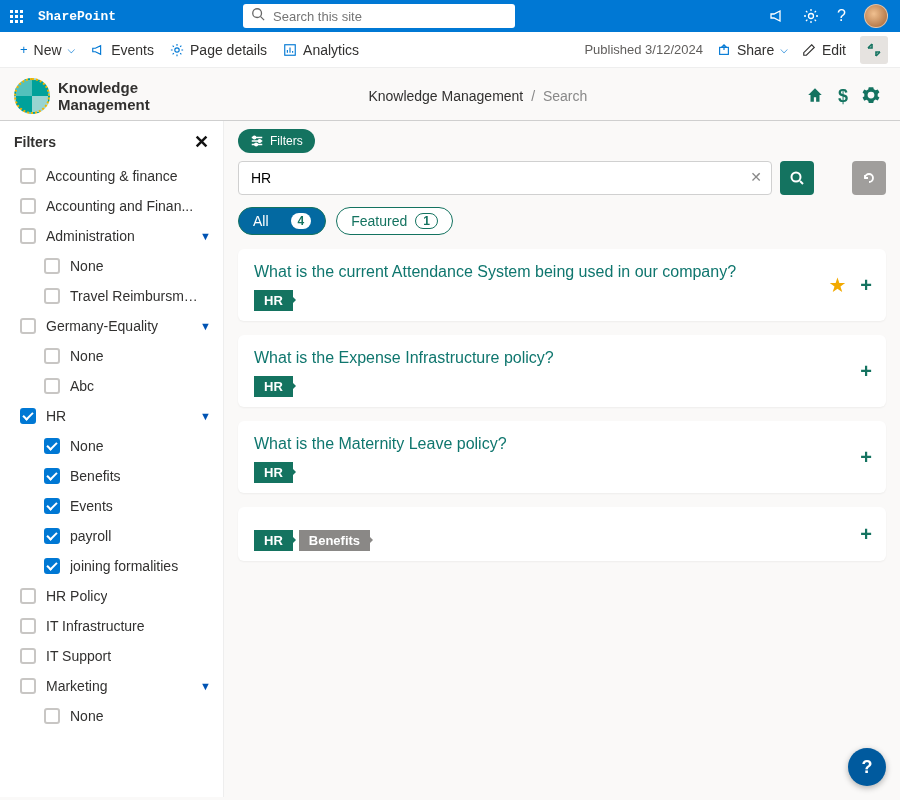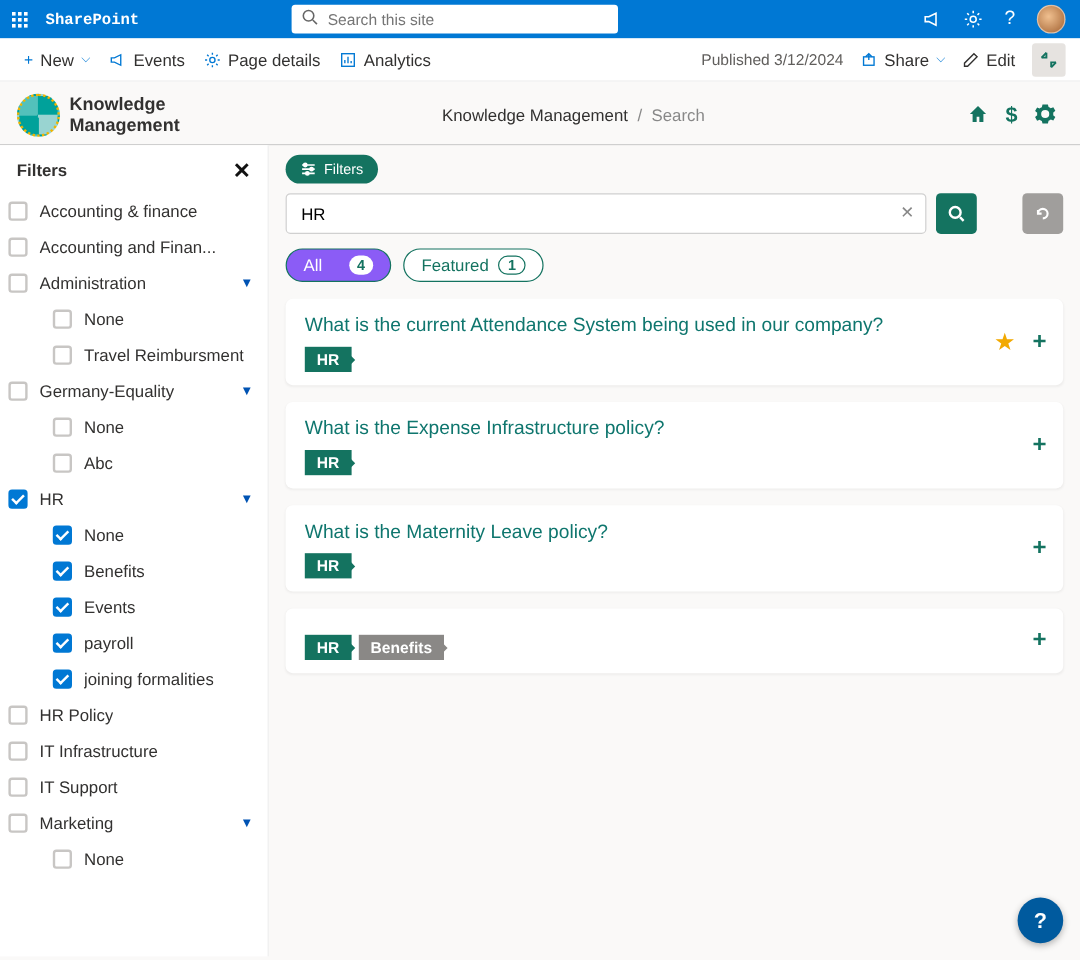"Accounting & finance" .filt-item { padding: 7px 7px -> 7px 20px }
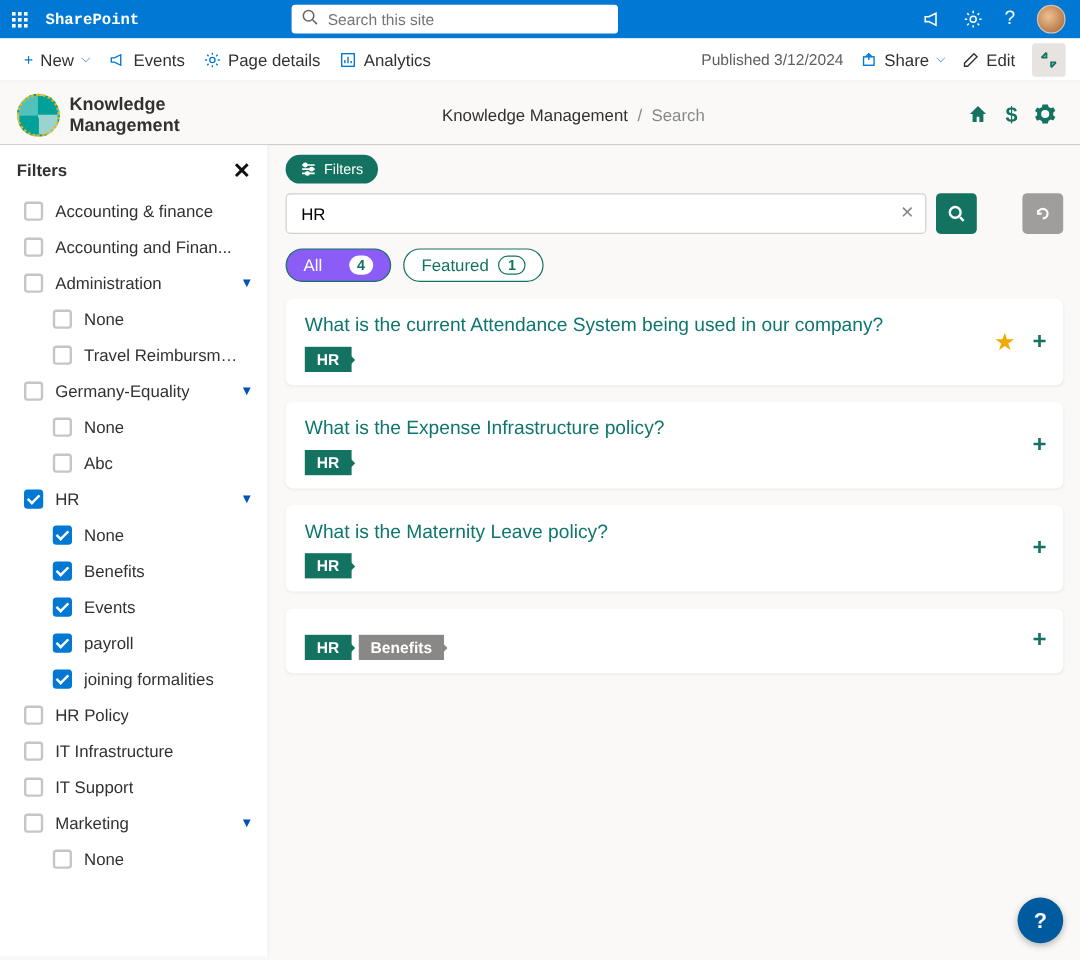"All" .tab.active { background: #8b5cf6 -> #0369a1 }
